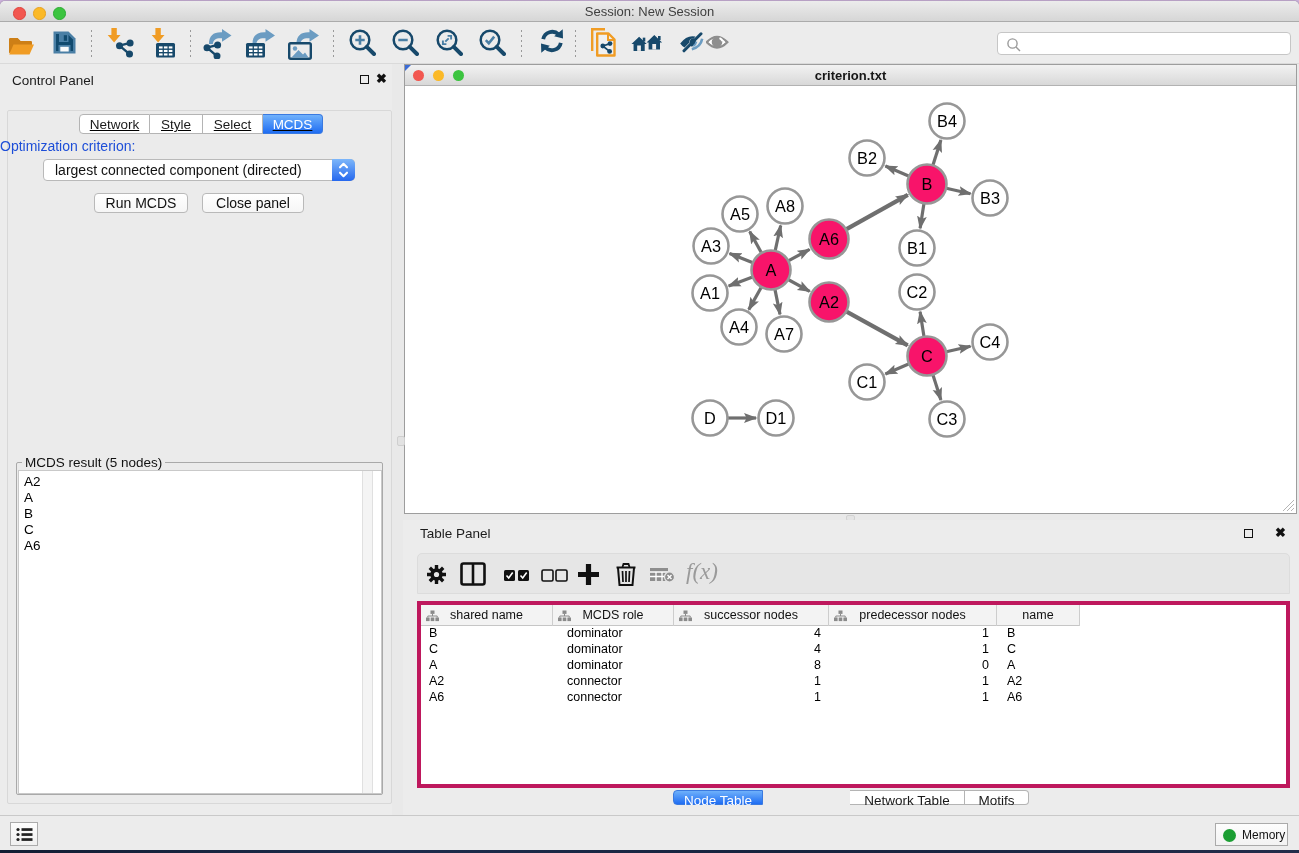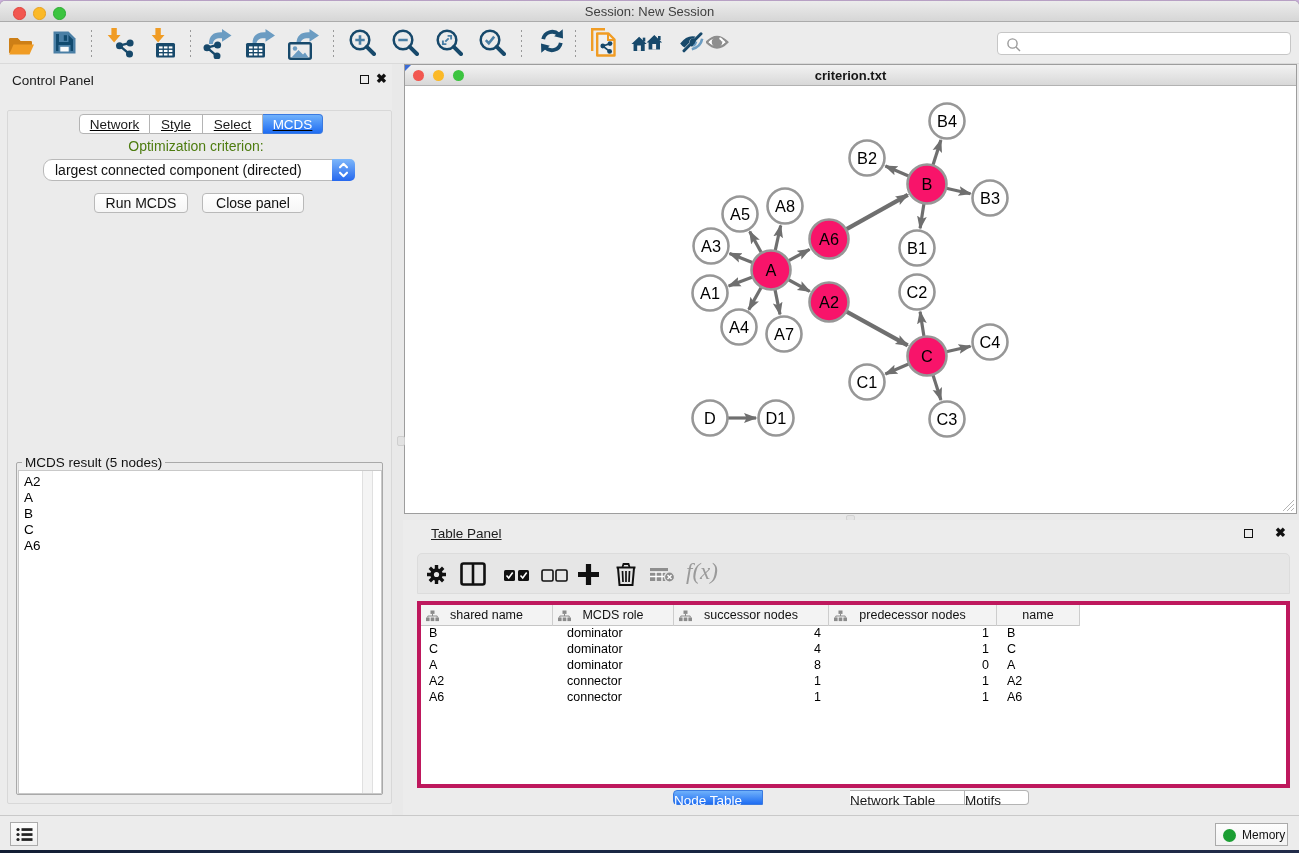"Optimization criterion:" #optlabel { color: #4d7c0f -> #1d4ed8; text-align: center -> none }
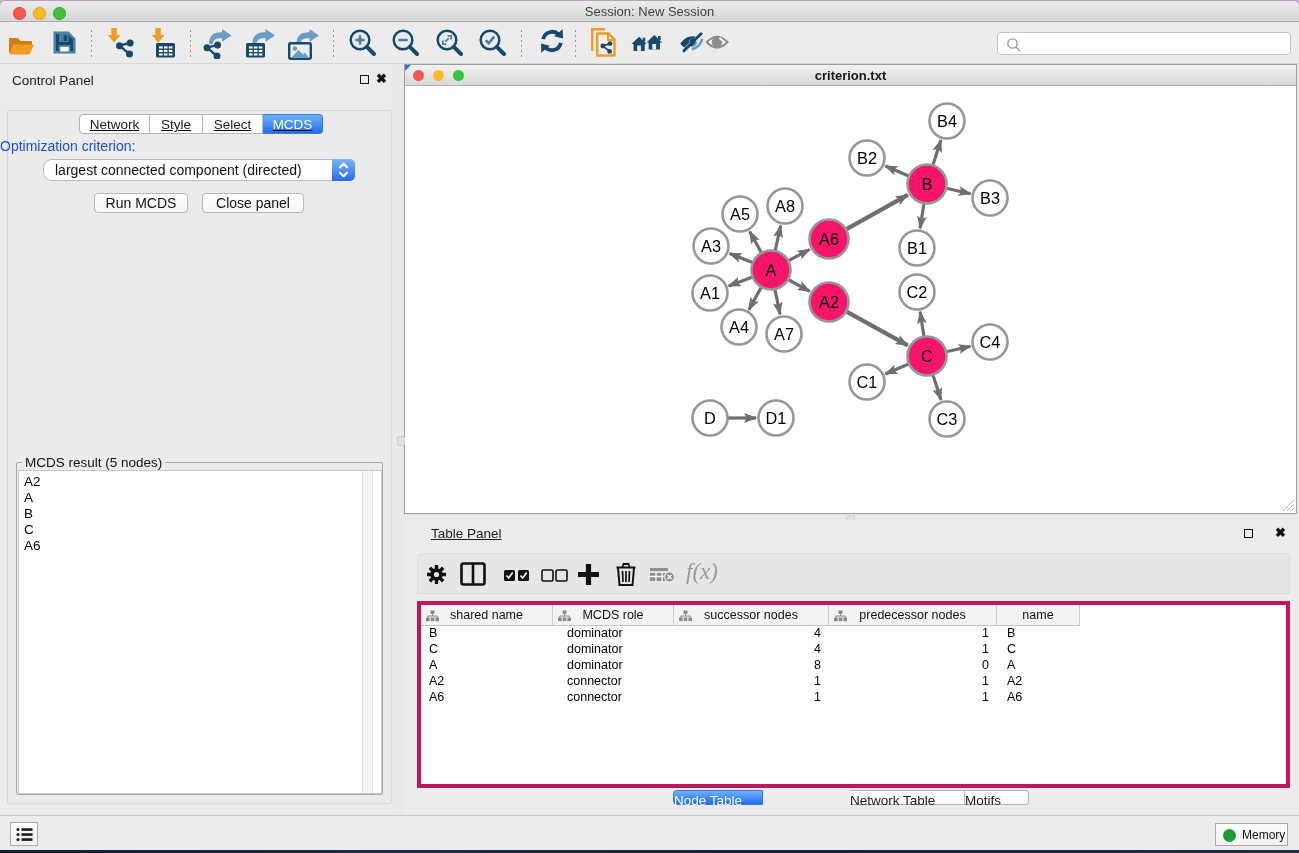"largest connected component (directed)" #optsel { border-radius: 9px -> 4px }
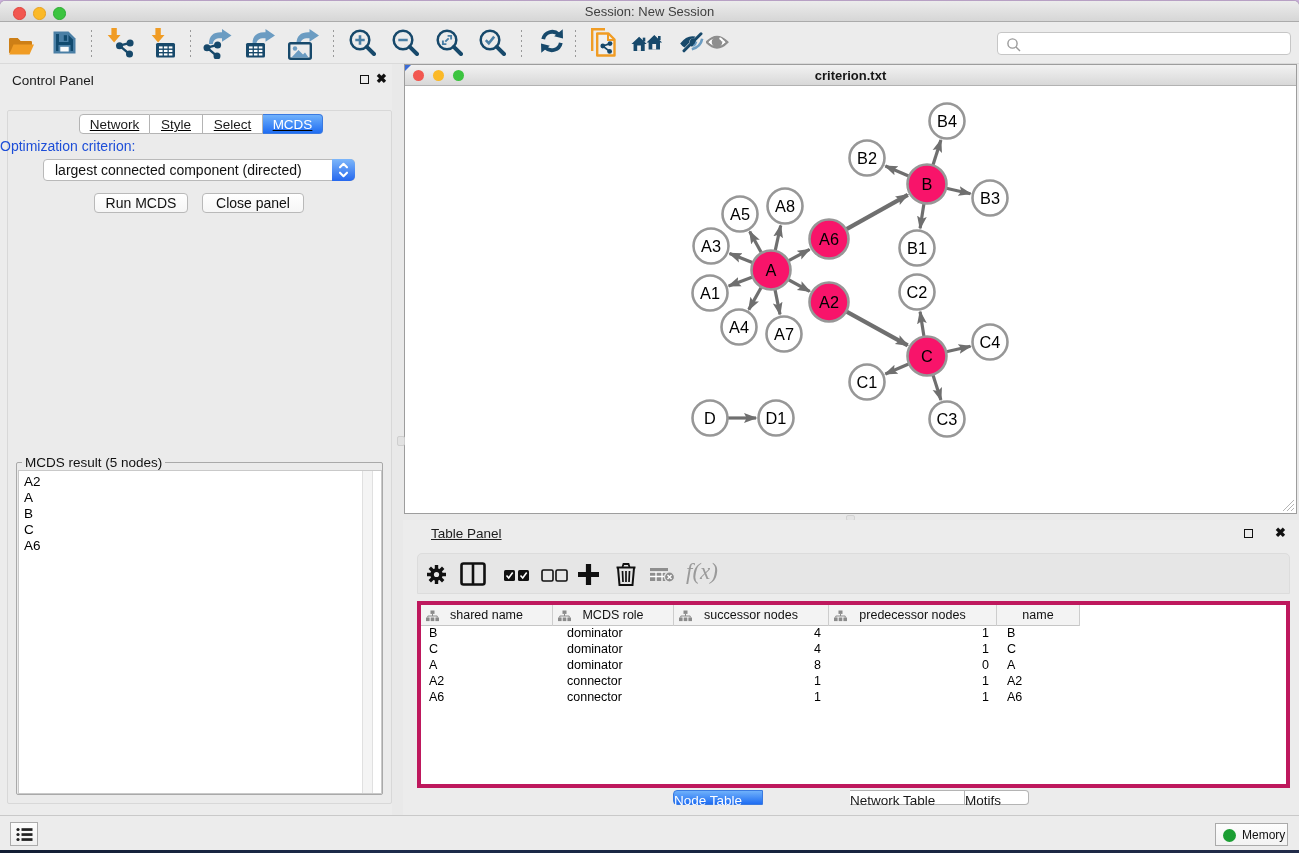"Table Panel" #tpanel .hdr { left: 28px -> 17px; text-decoration: underline -> none }
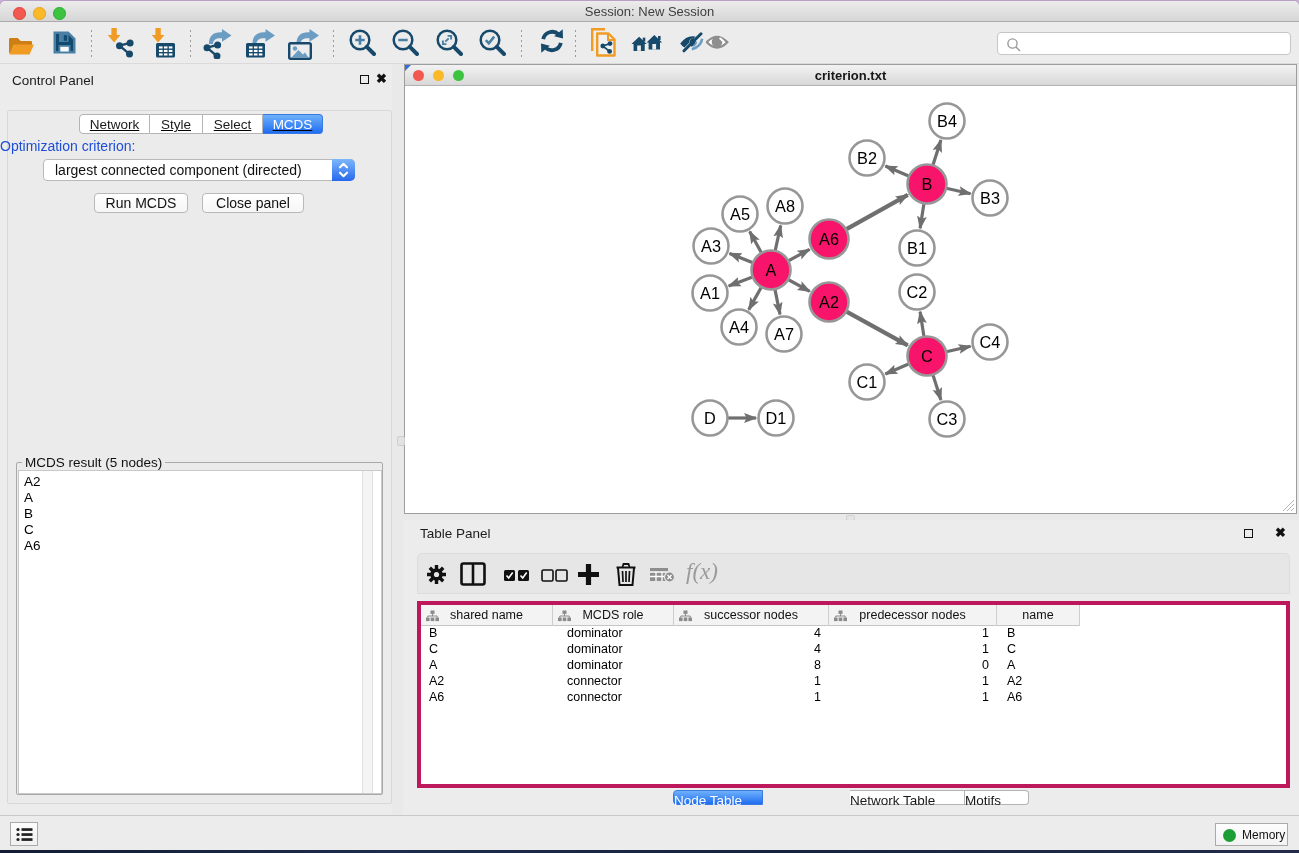"Node Table" #btabs .tab { text-align: none -> center }
